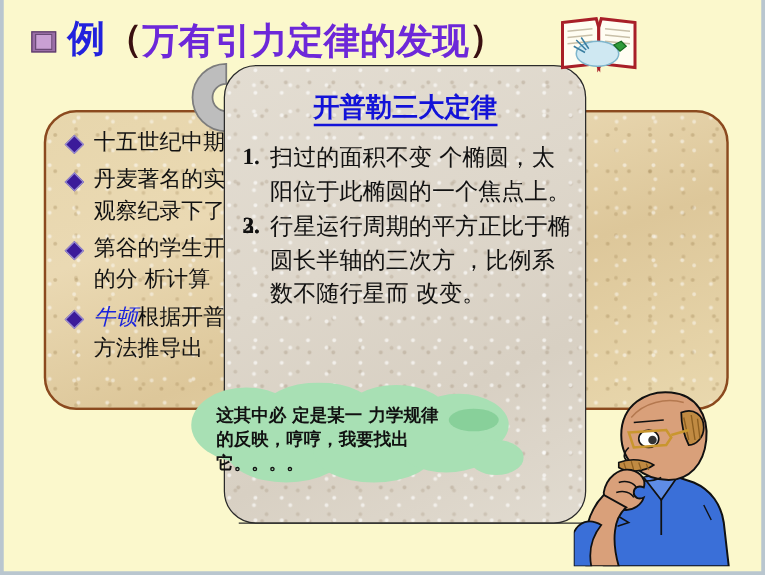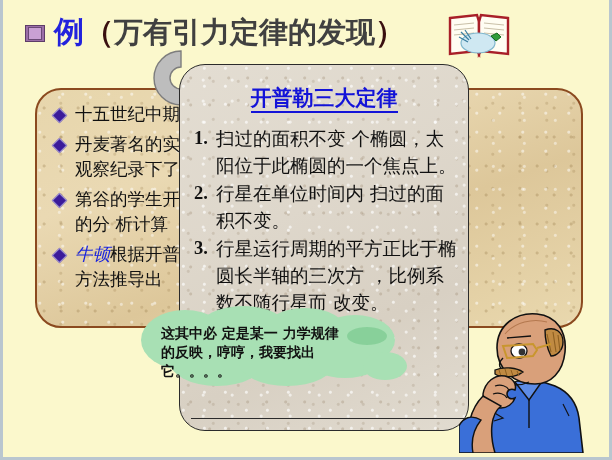"万有引力定律的发现" #title-sub { color: #404040 -> #6d28d9 }
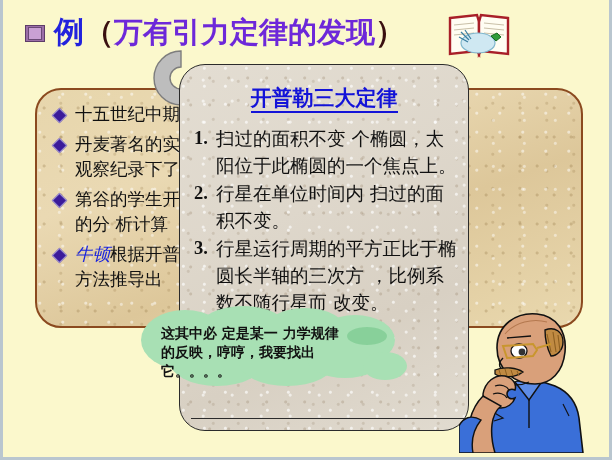"开普勒三大定律" #kepler-callout { margin-top: 12px -> none }
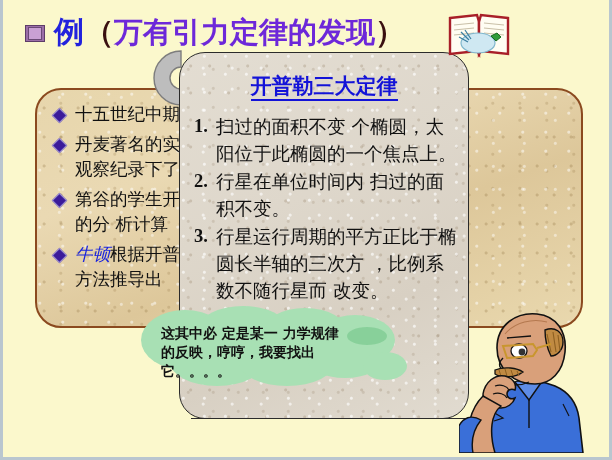"行星在单位时间内 扫过的面积不变。" span { html: <span>行星在单位时间内 扫过的面积不变。</span> -> none }
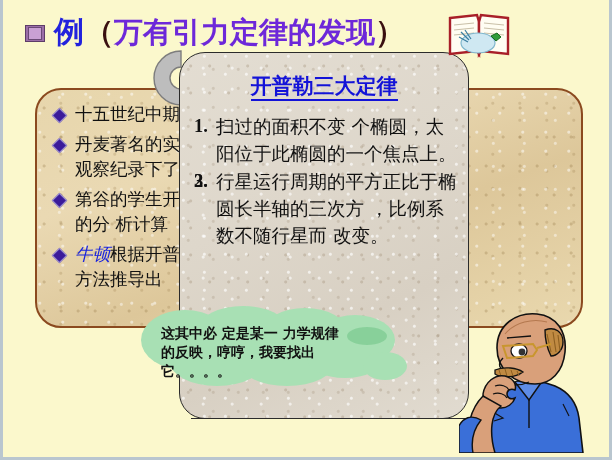"这其中必 定是某一 力学规律 的反映，哼哼，我要找出它。。。。" #thought-bubble { left: 136px -> 148px }
